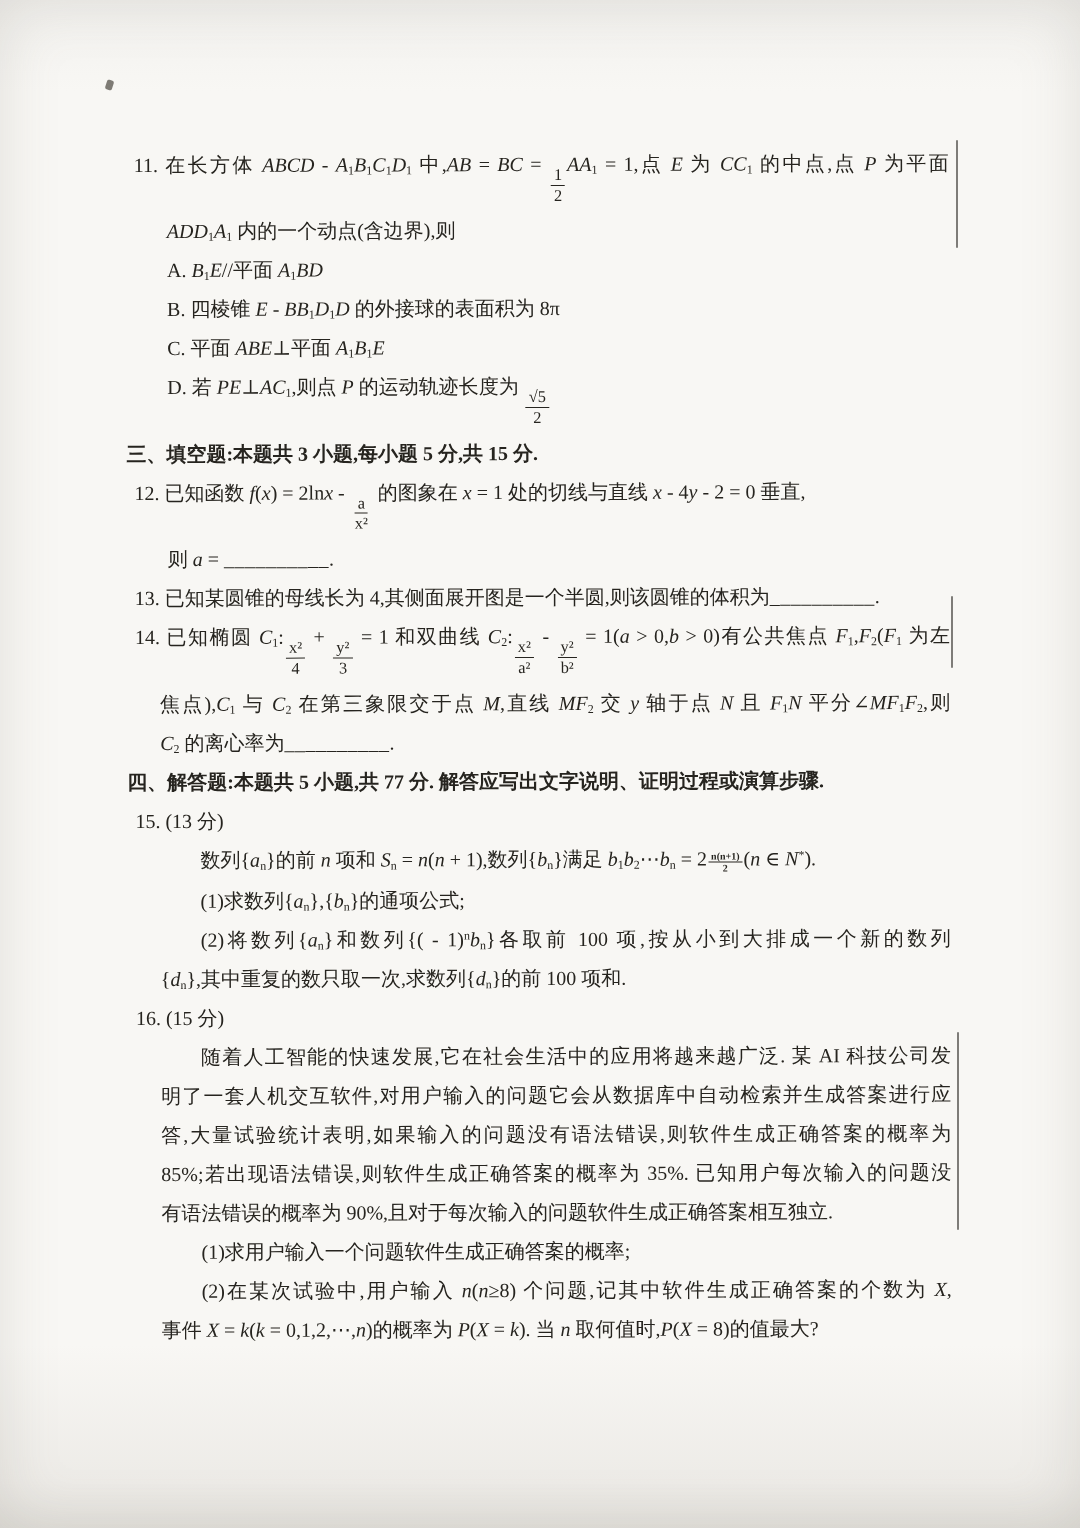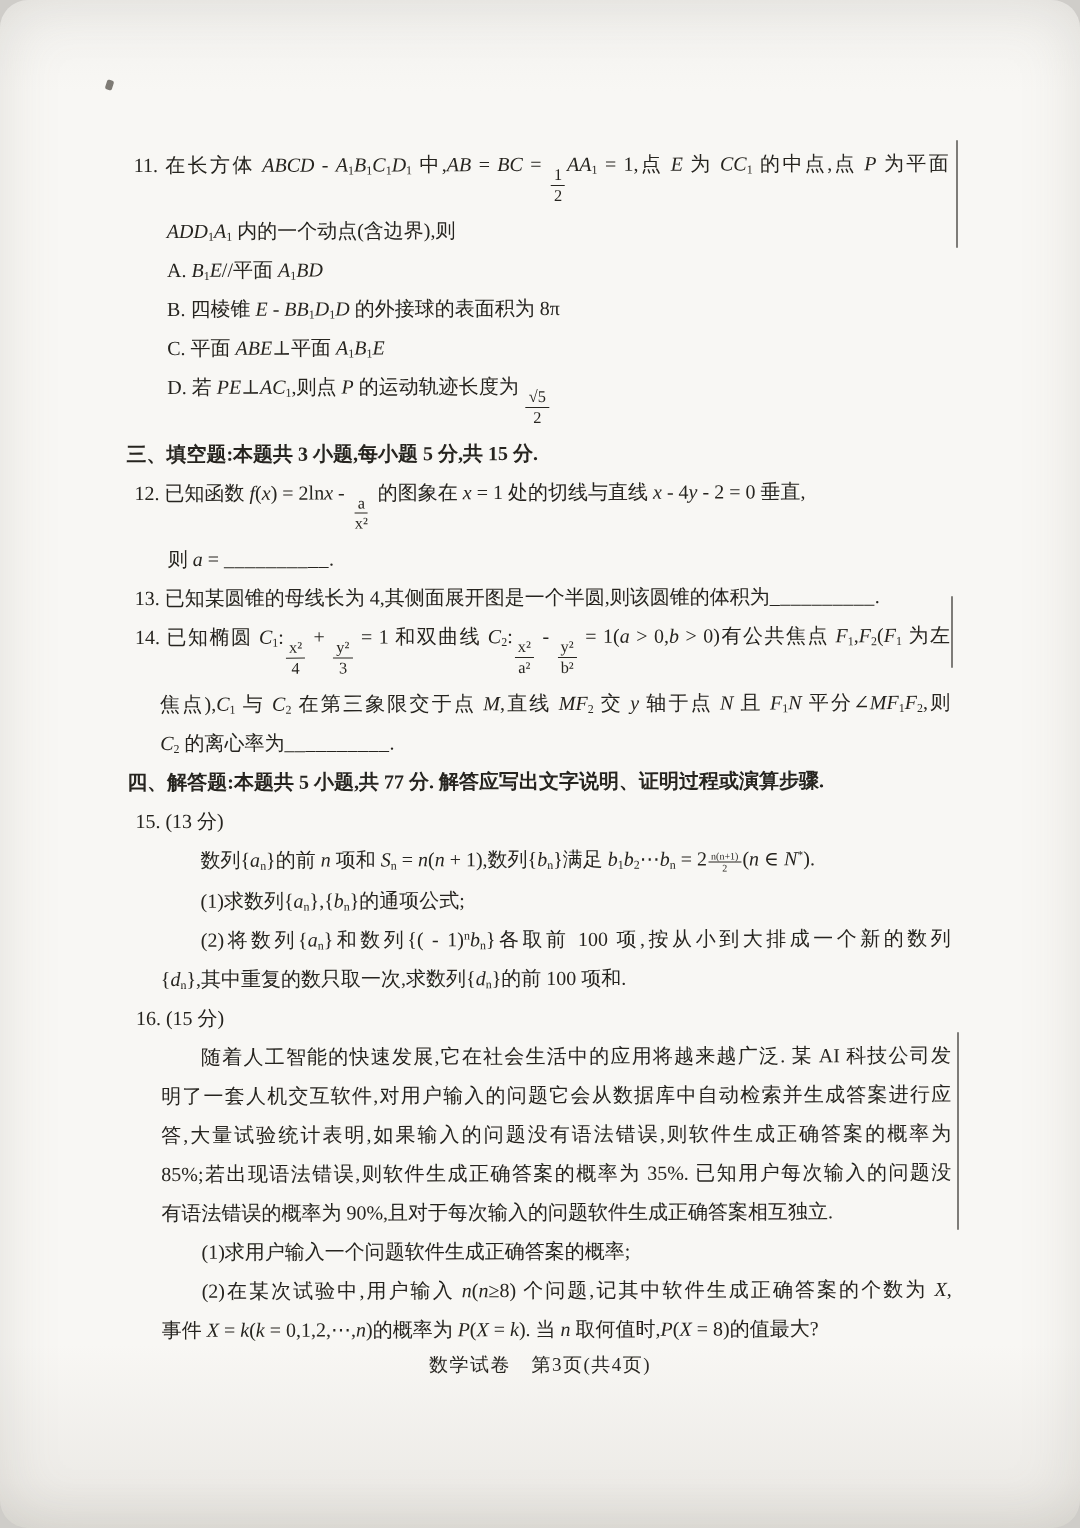"11. 在长方体 ABCD - A1B1C1D1" .page { border-radius: 28px -> none }
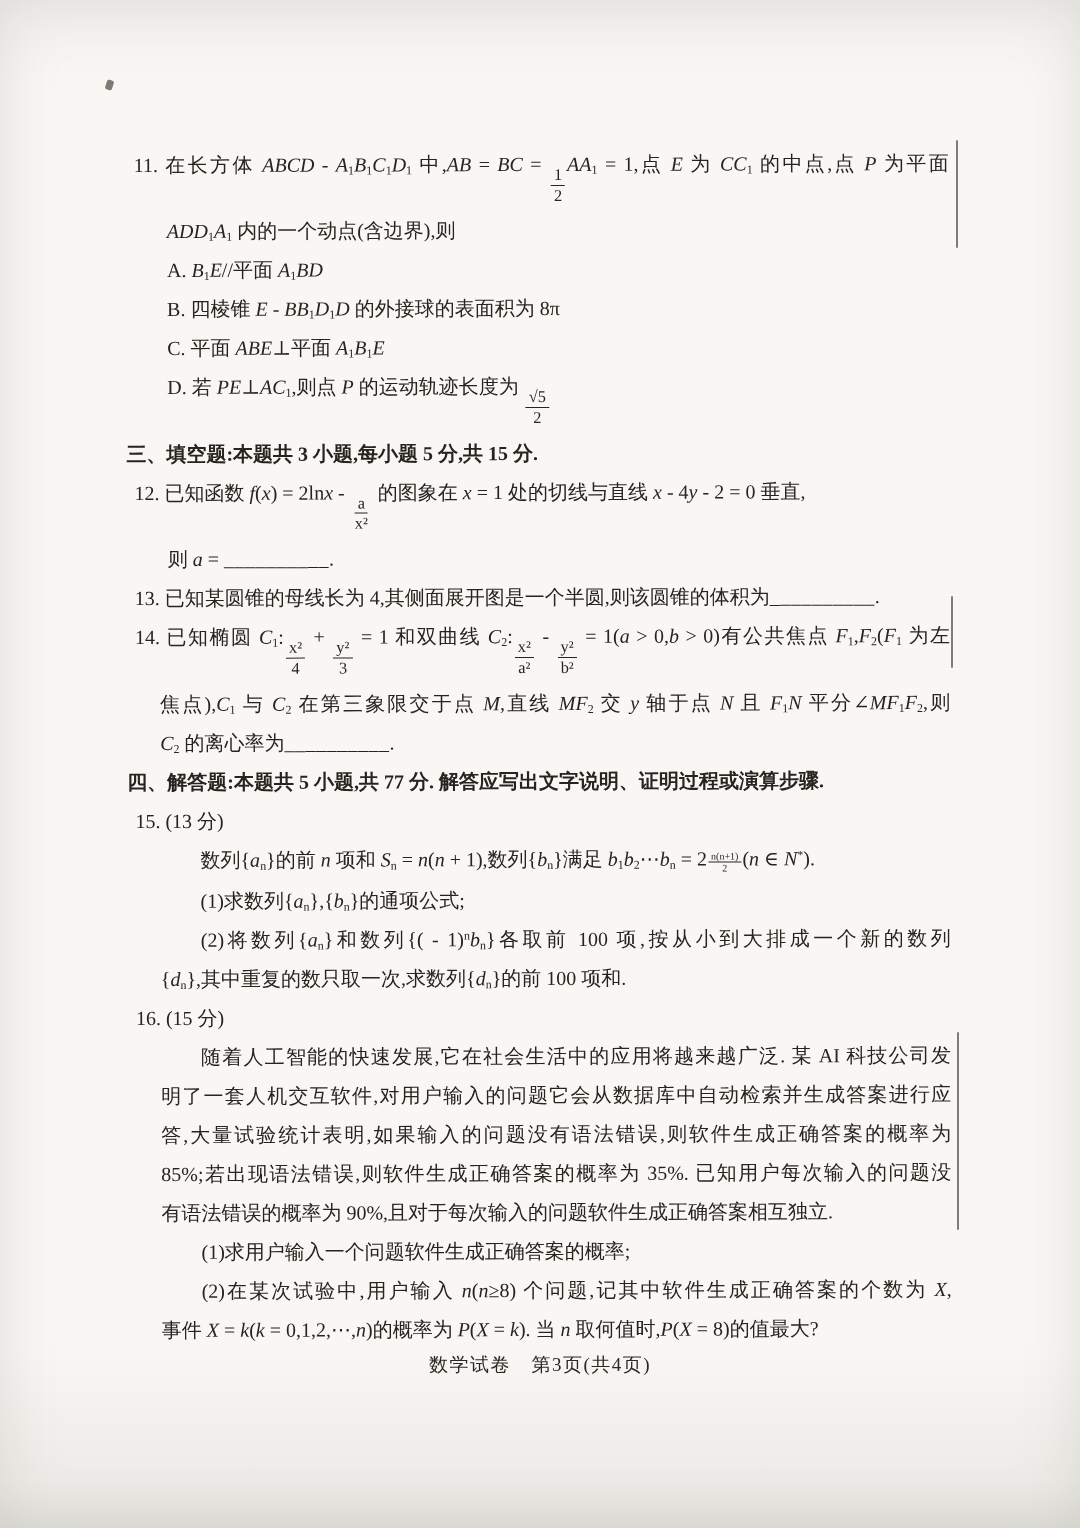"n(n+1)" .frac.sfrac { font-weight: none -> bold }
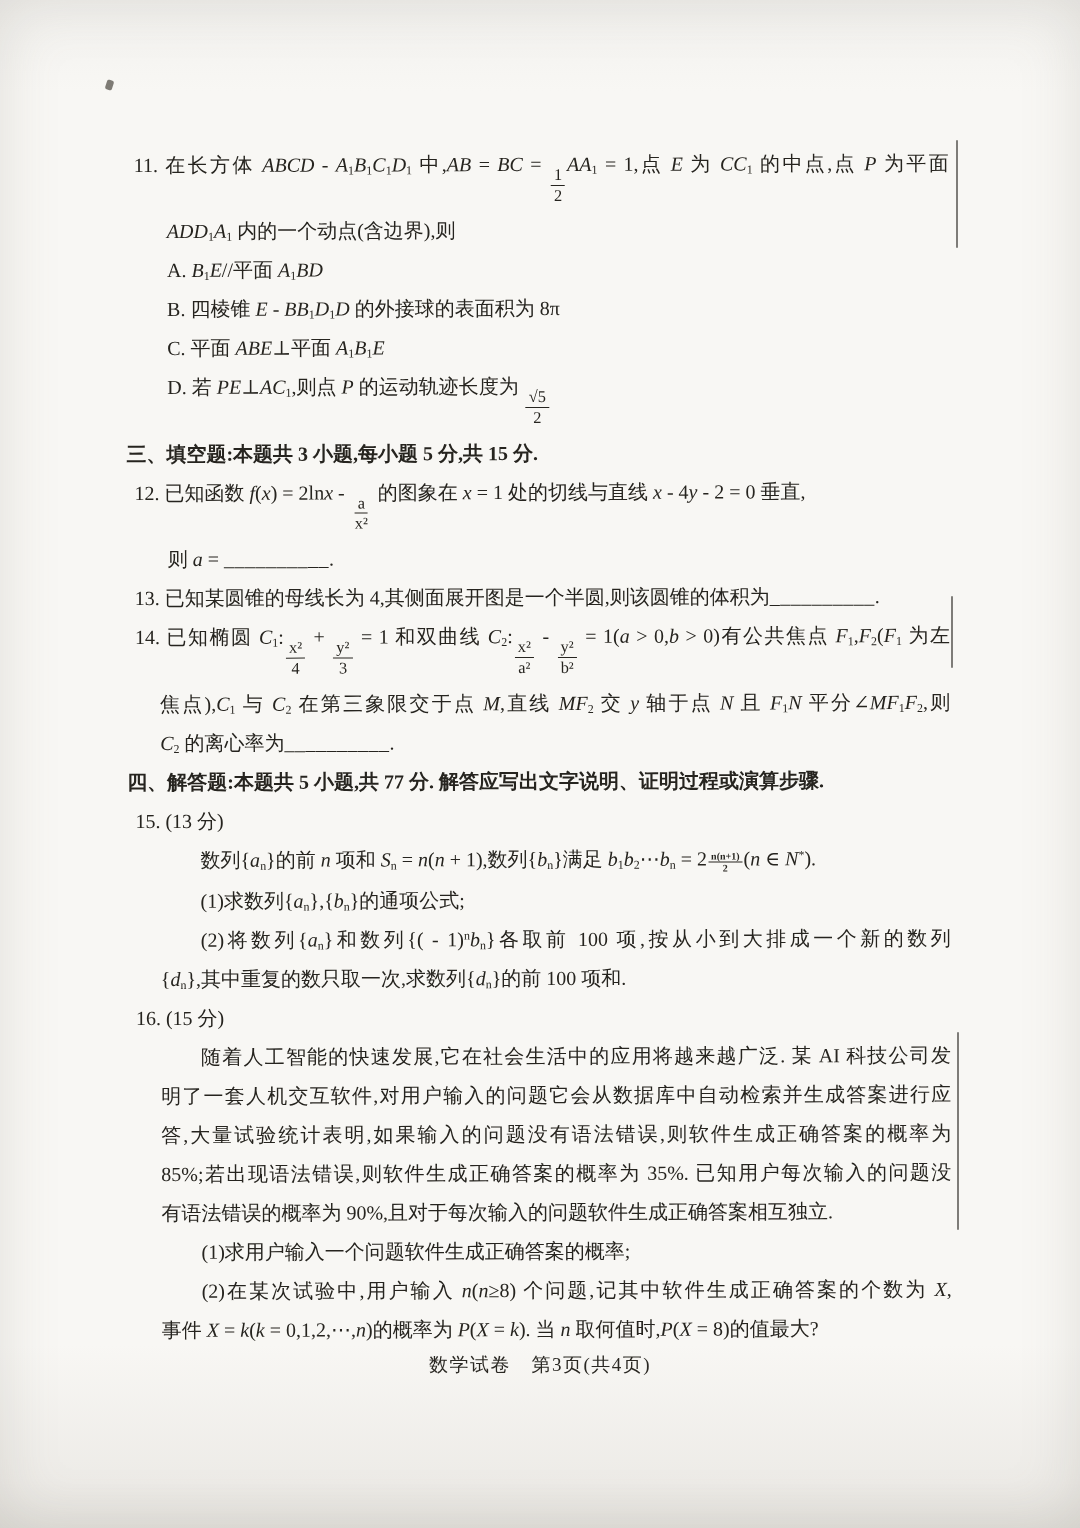"数学试卷 第3页(共4页)" footer.footer { html: <footer> <span>数学试卷 第3页(共4页)</span> </footer> -> none }
